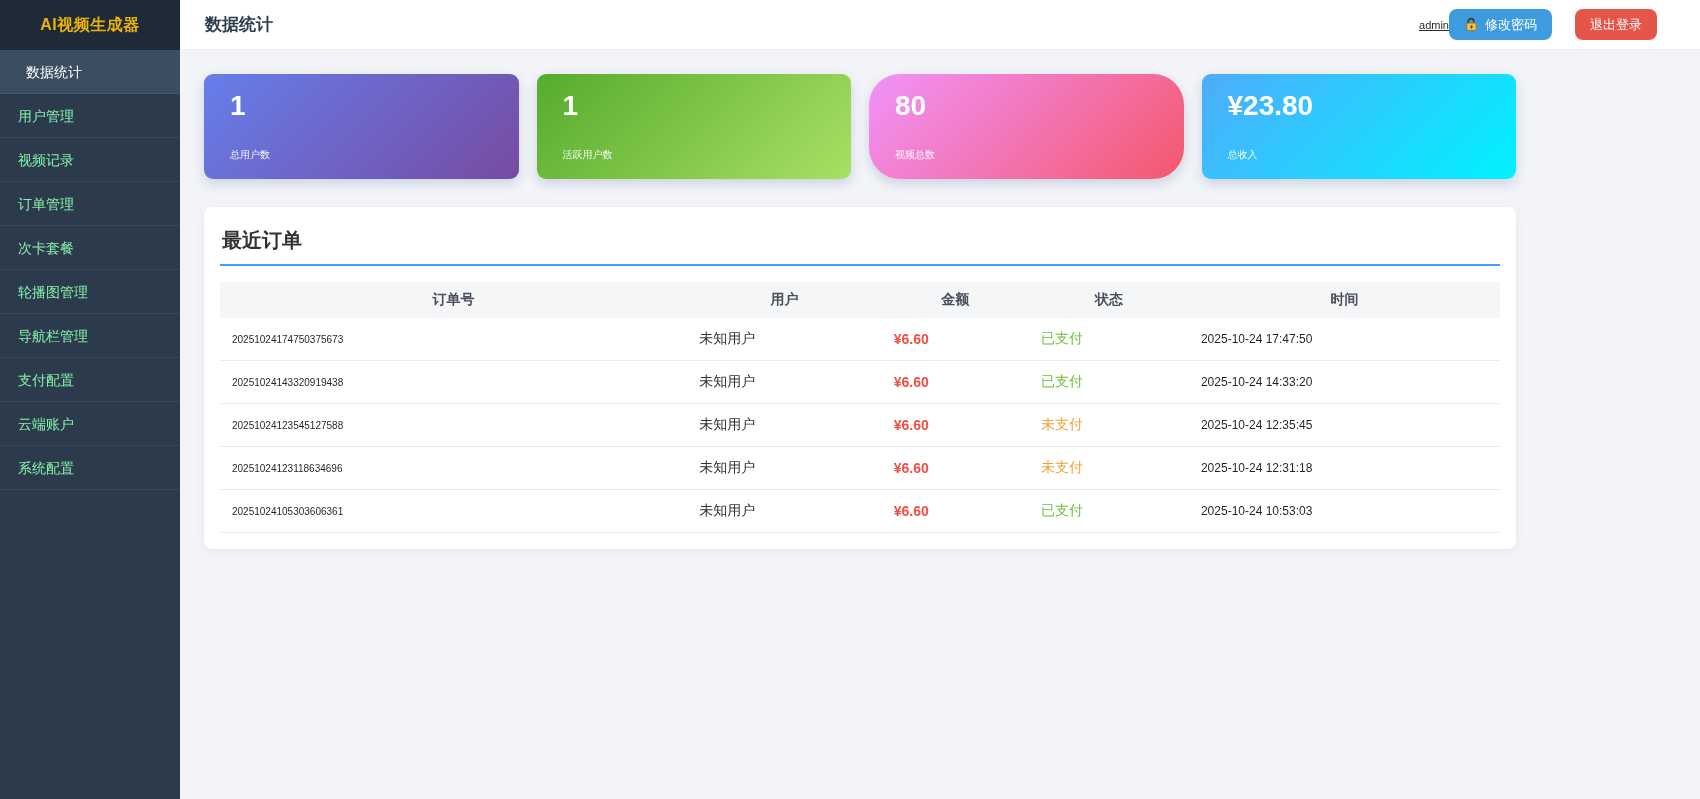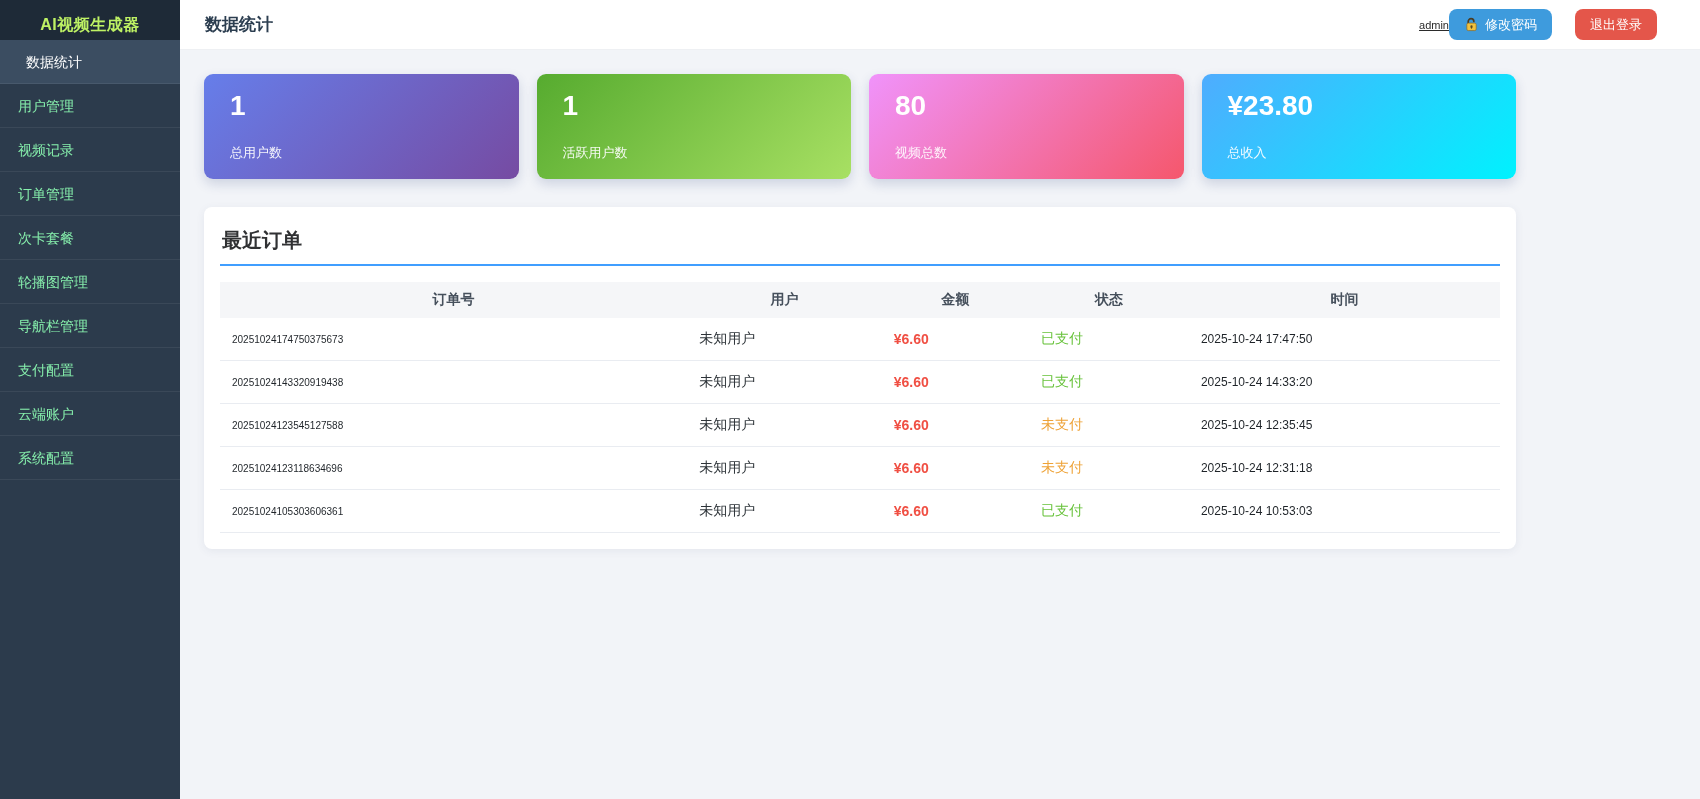"AI视频生成器" .logo { color: #bef264 -> #eab308; height: 40px -> 50px }
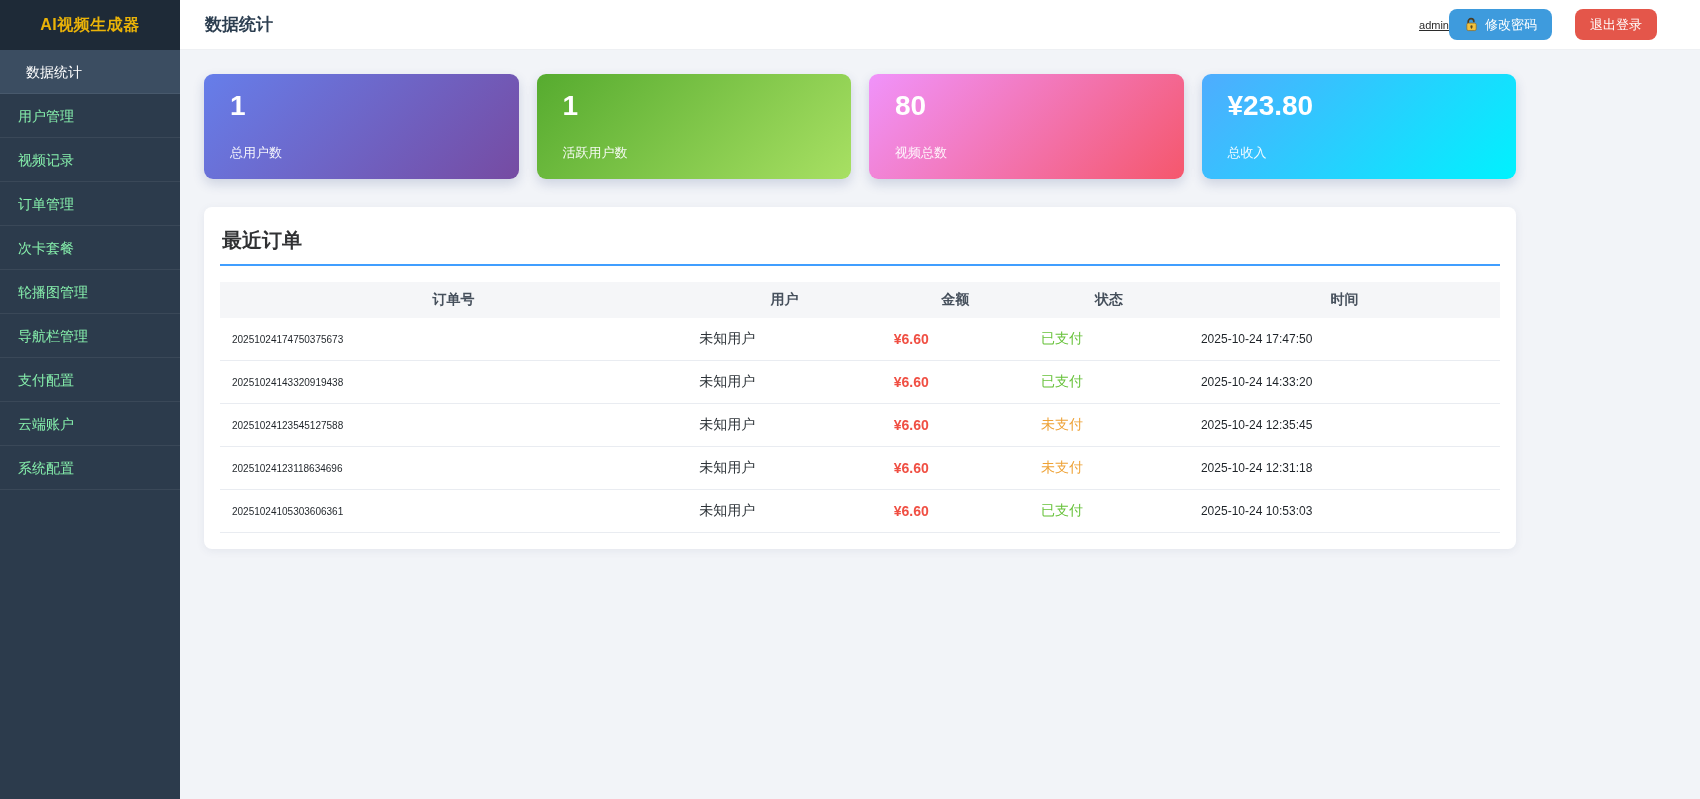"80" div.stat-card { border-radius: none -> 31px }
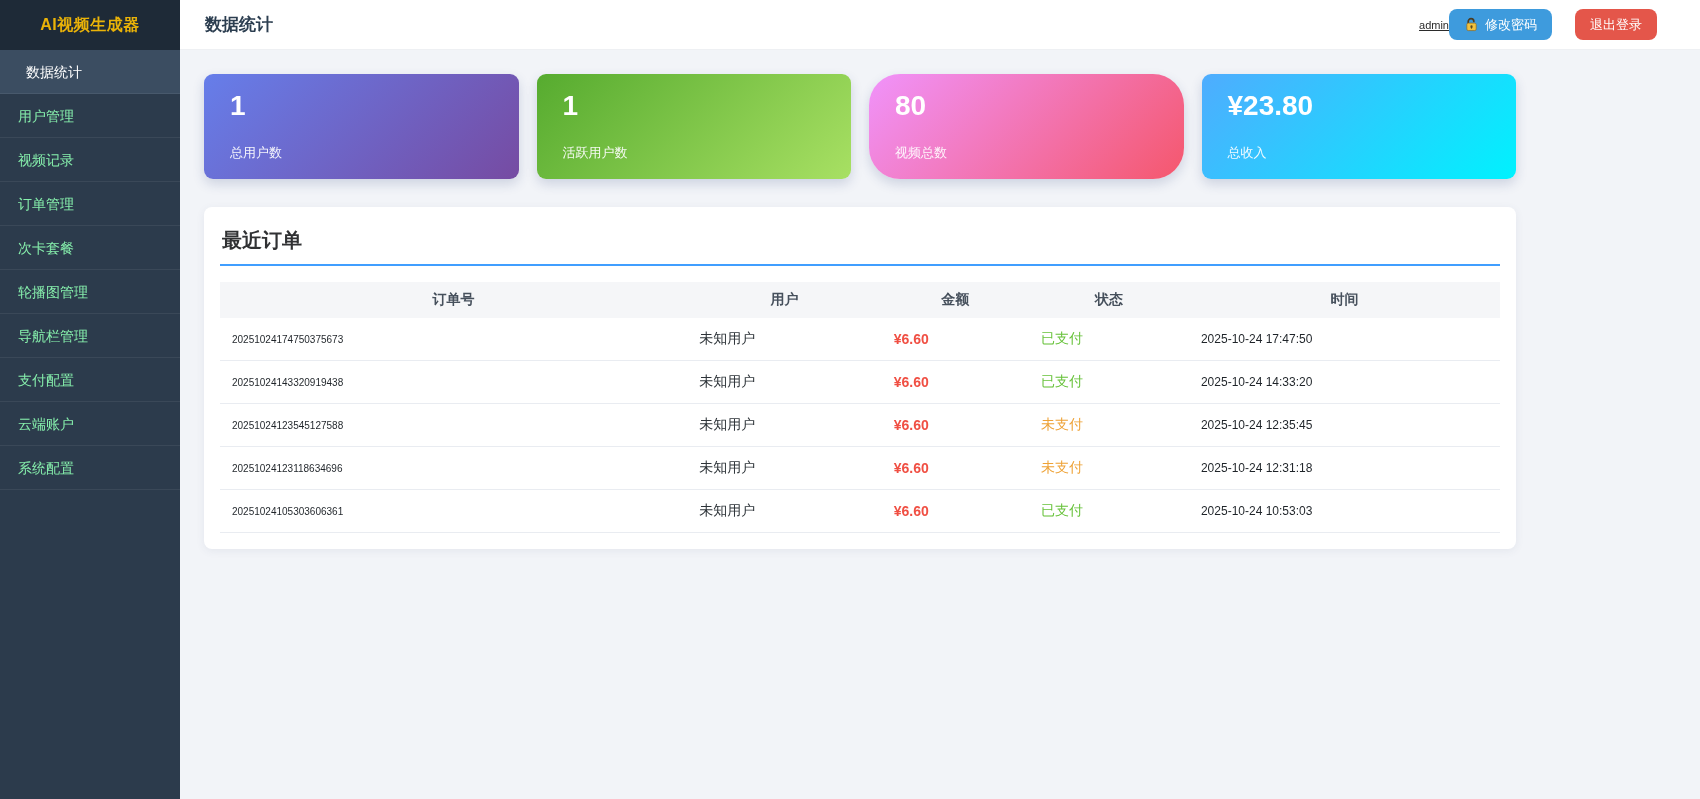"总用户数" .stat-label { font-size: 13px -> 10px }
